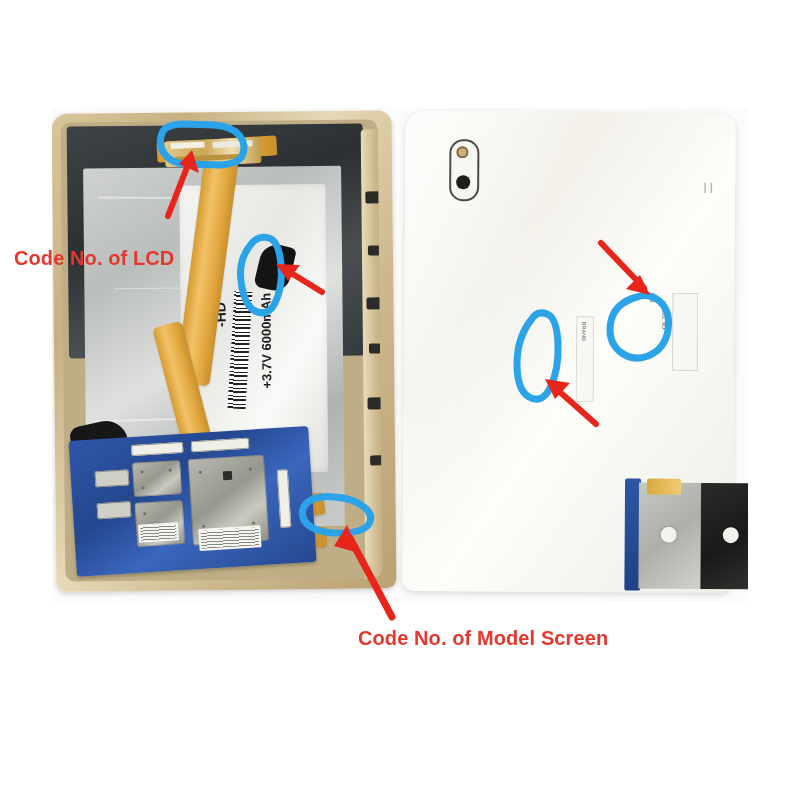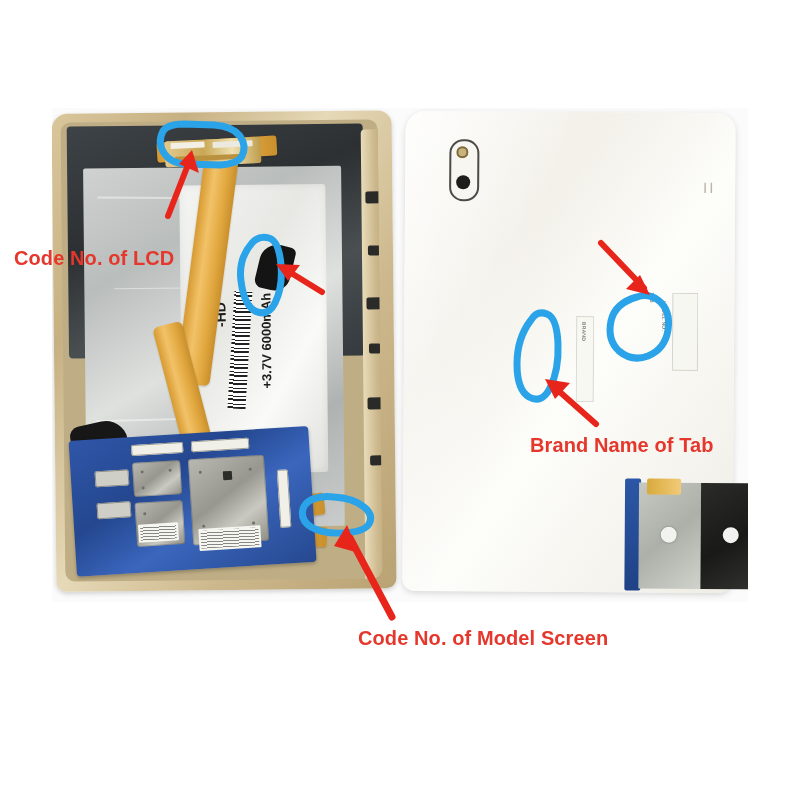"Brand Name of Tab" div.lbl { html: <div>Brand Name of Tab</div> -> none }
